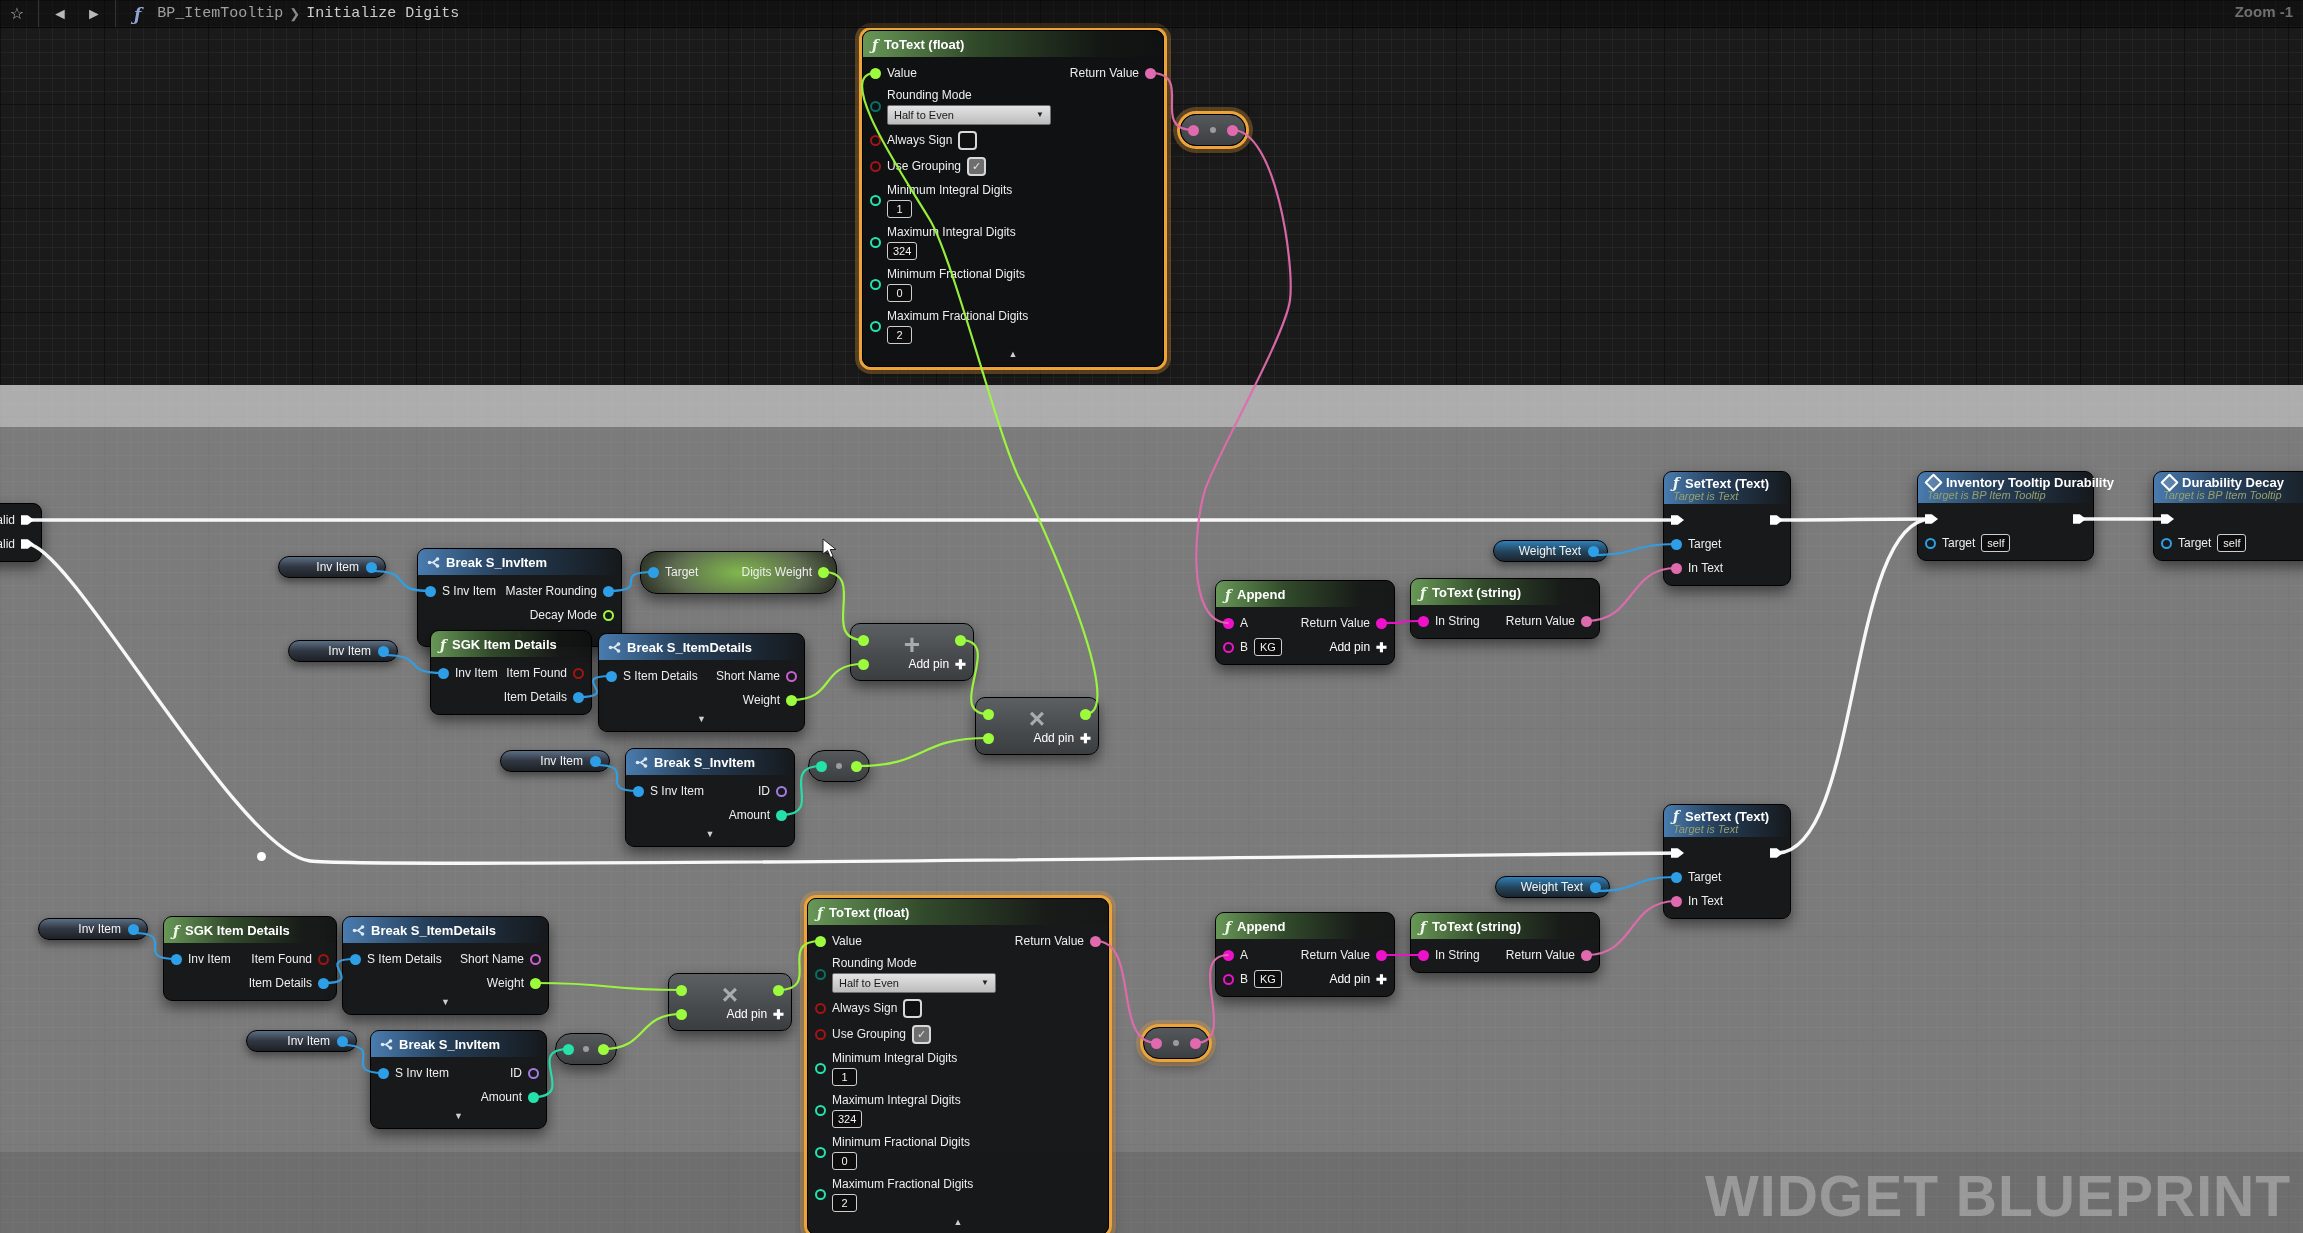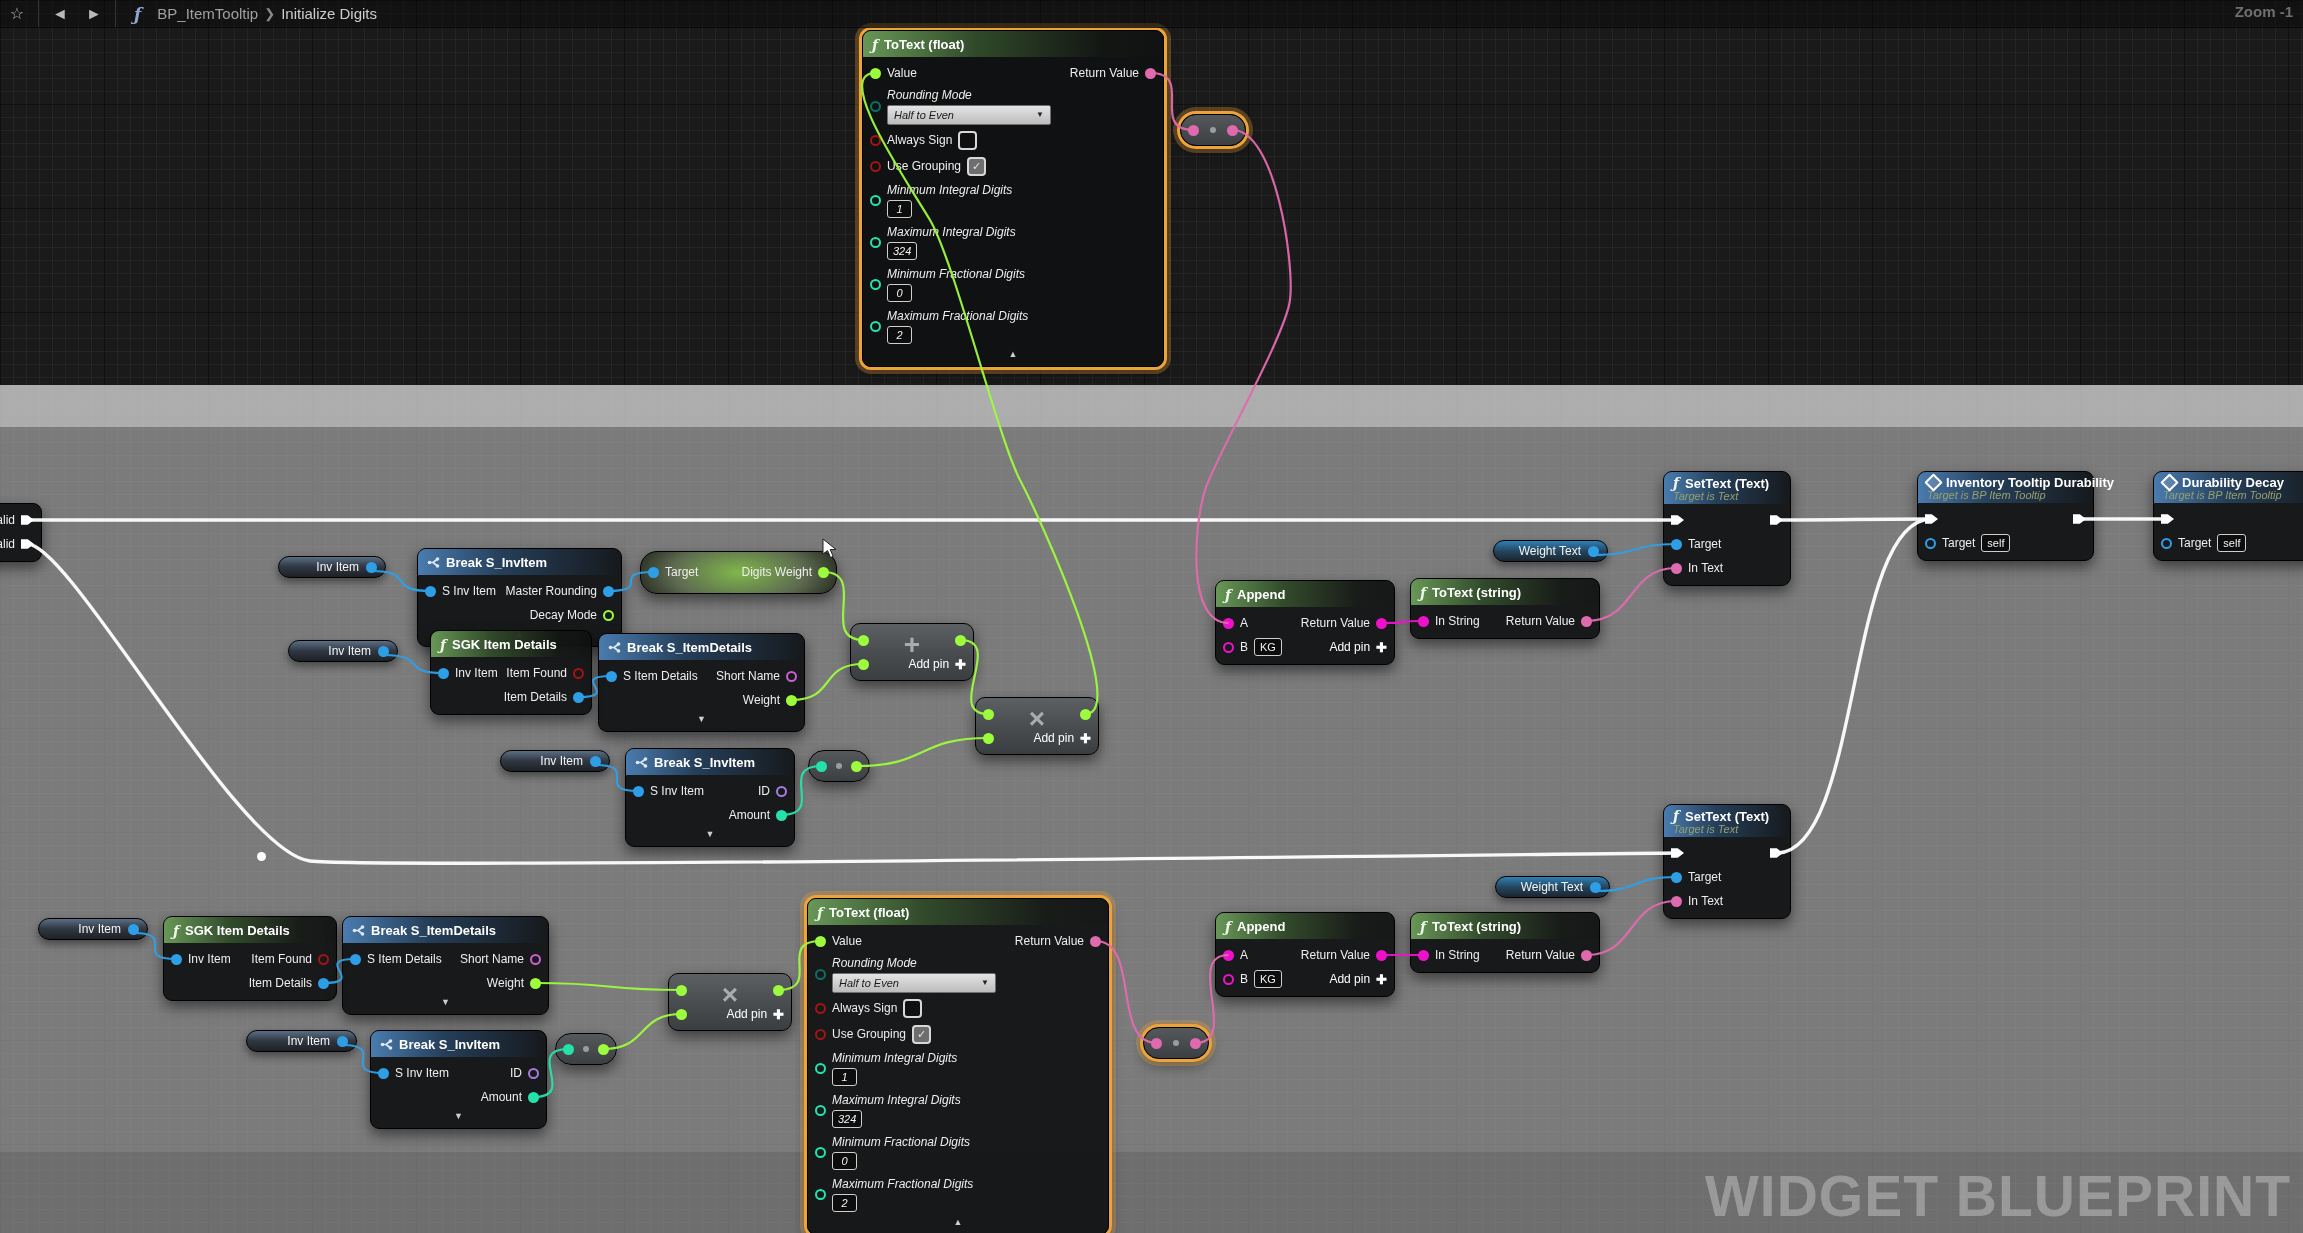"BP_ItemTooltip" .crumb { font-family: none -> Liberation Mono, monospace }
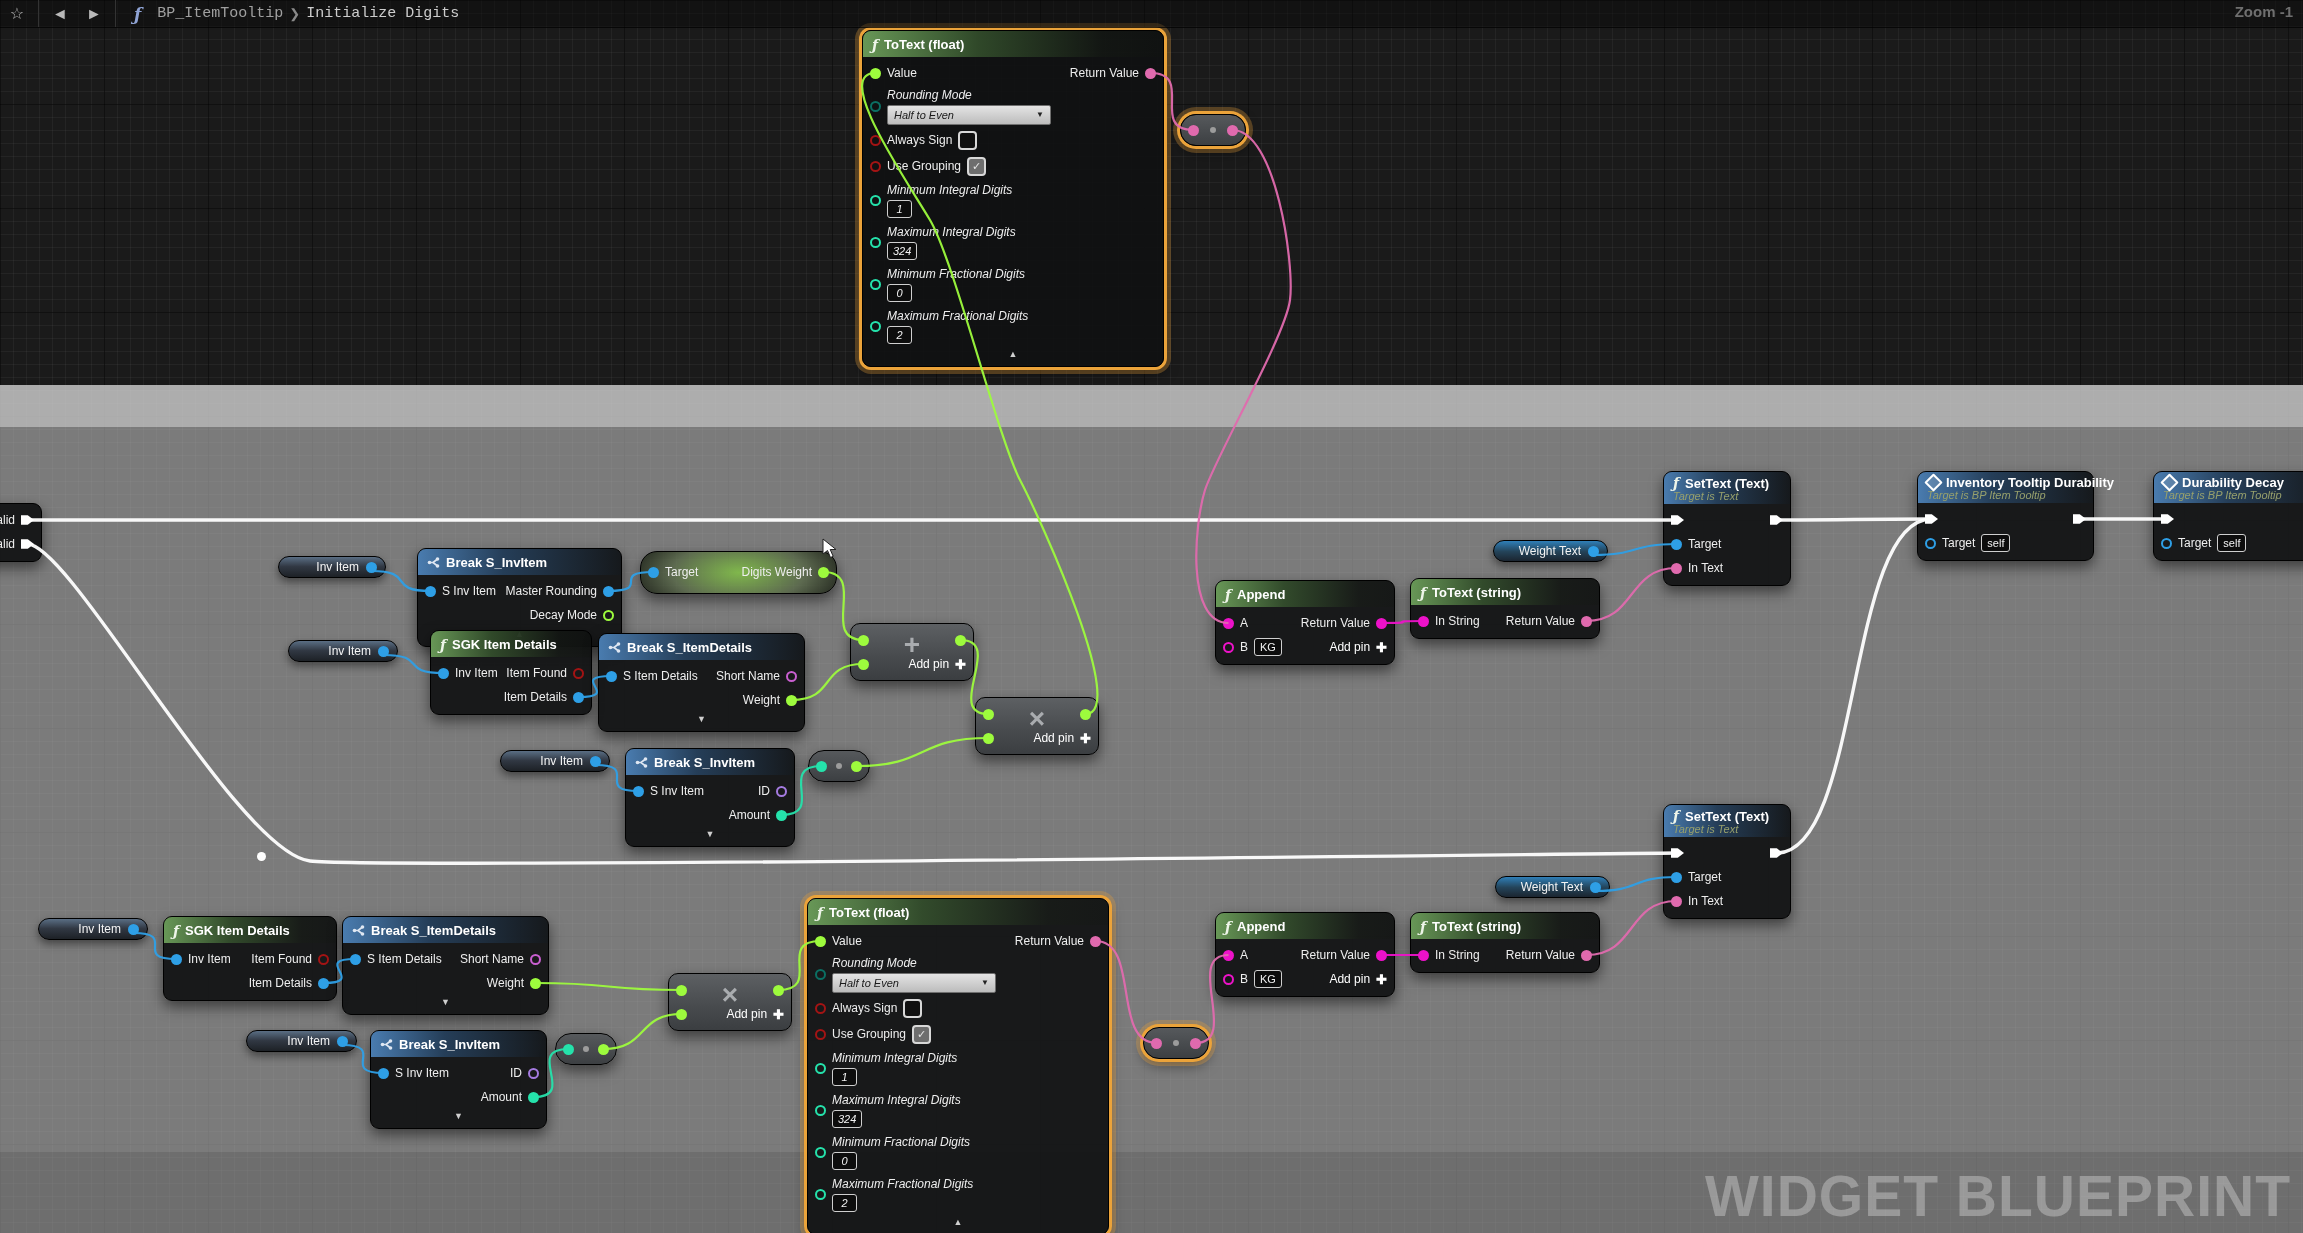"Rounding Mode" .row.h42 { font-style: italic -> none }
